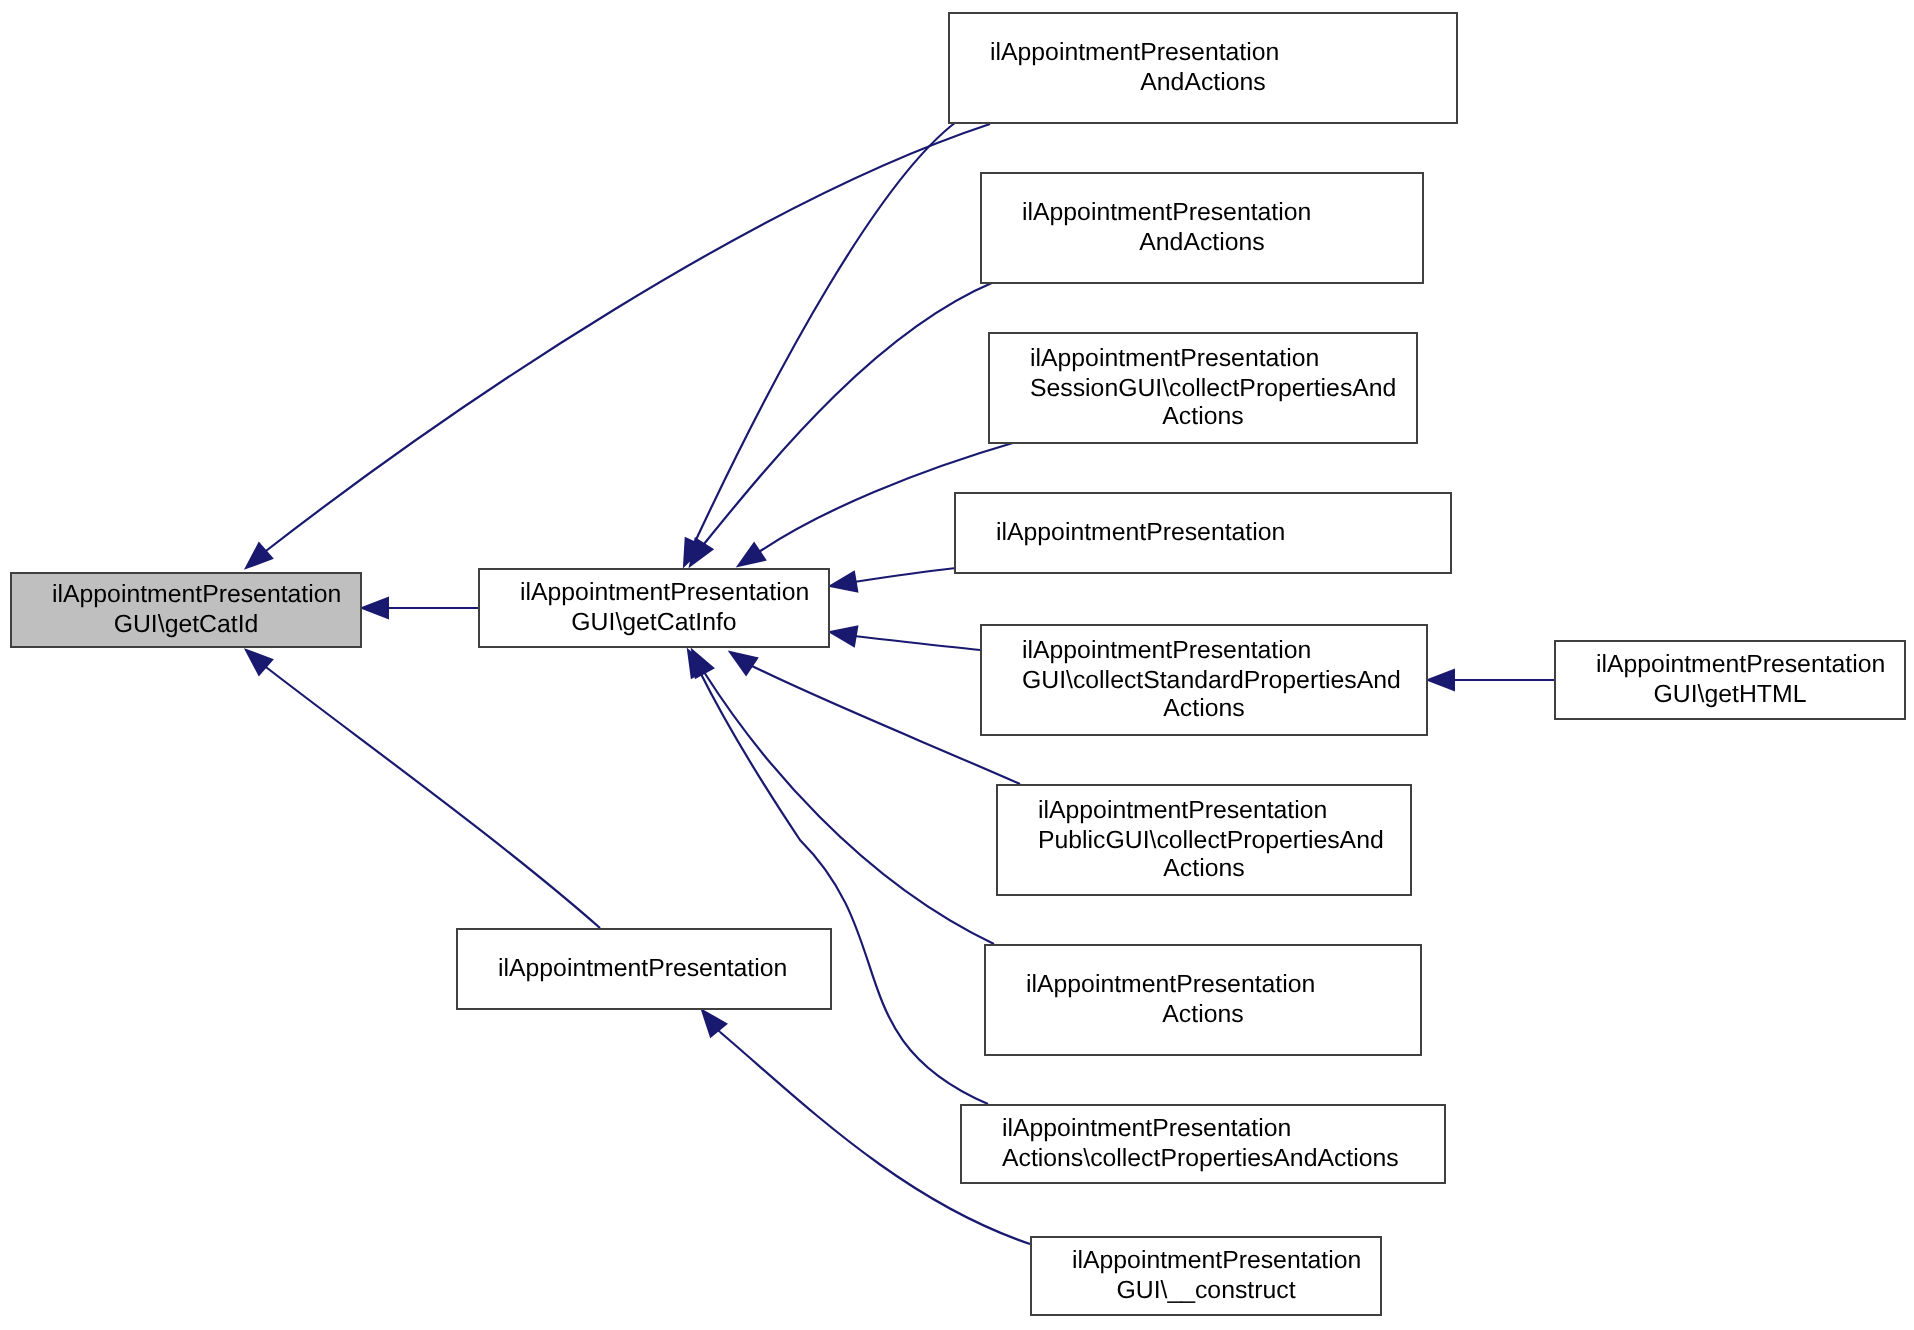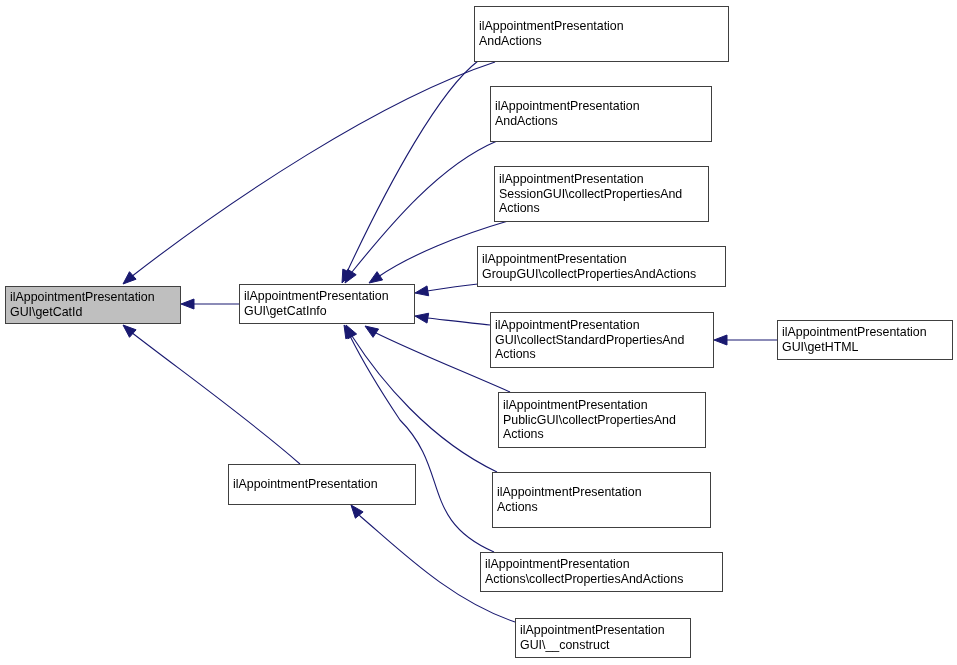"ilAppointmentPresentation" .node-box { padding: 0 4px -> 0 20px }
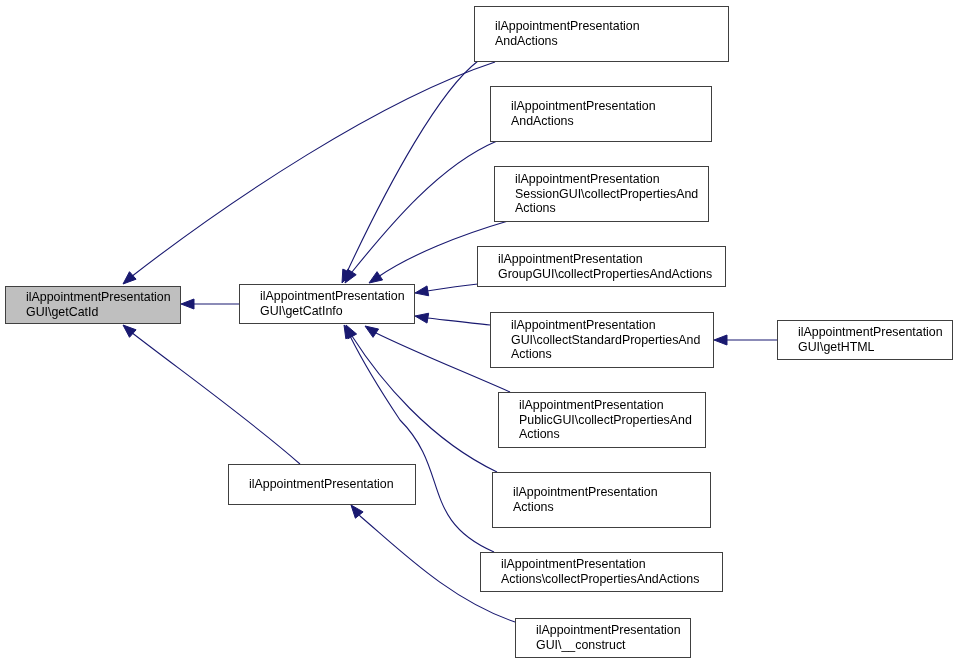"AndActions" .node-box .line.center { text-align: none -> center }
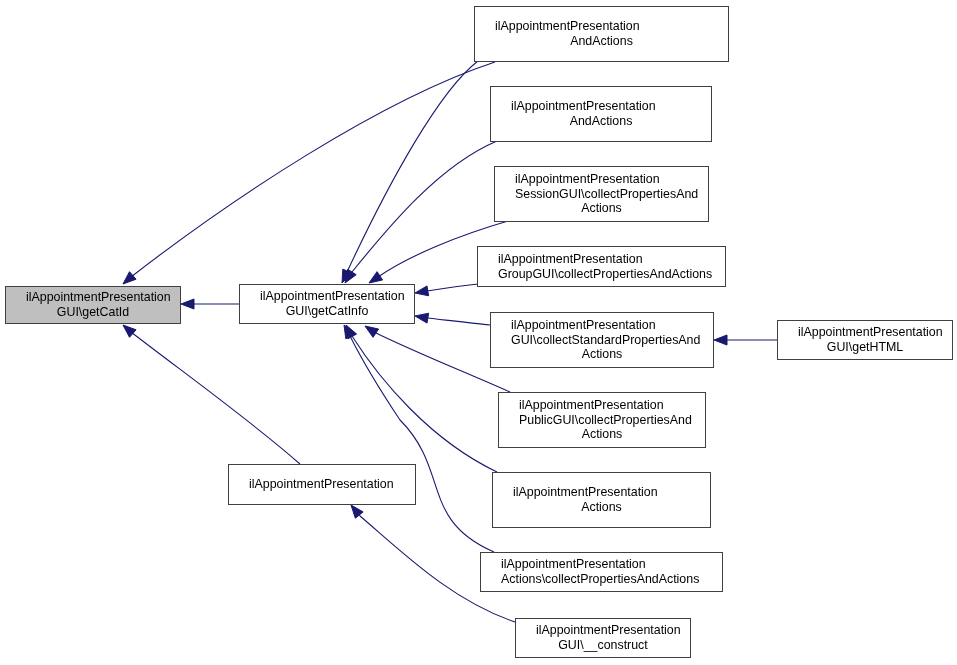"GroupGUI\collectPropertiesAndActions" div.line { html: <div>GroupGUI\collectPropertiesAndActions</div> -> none }
